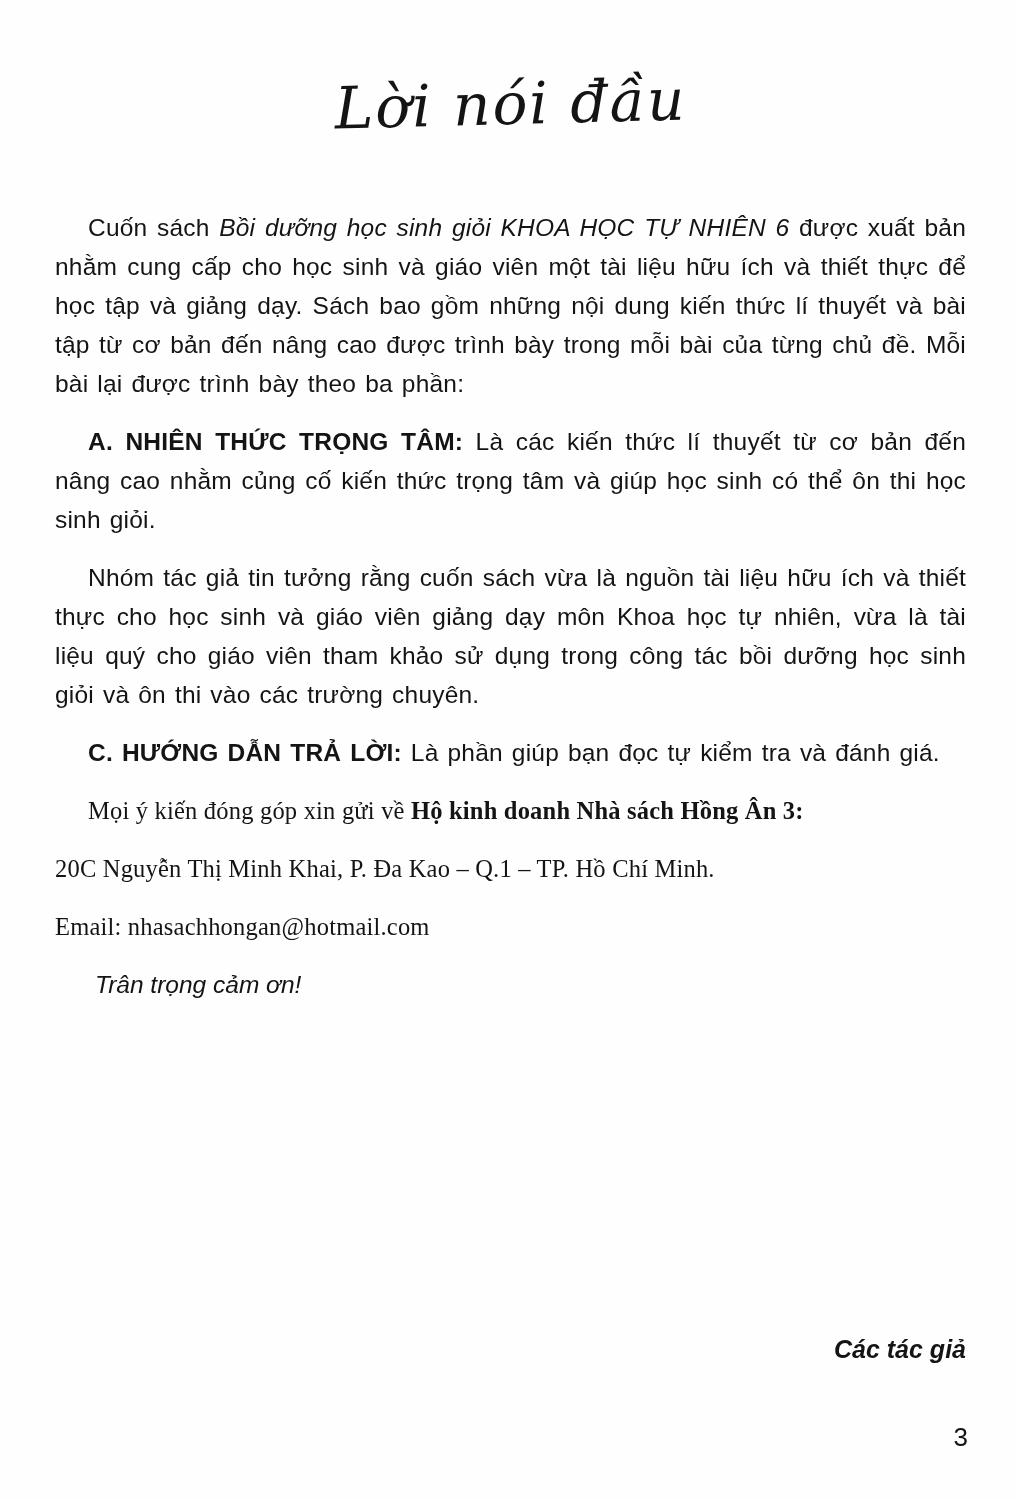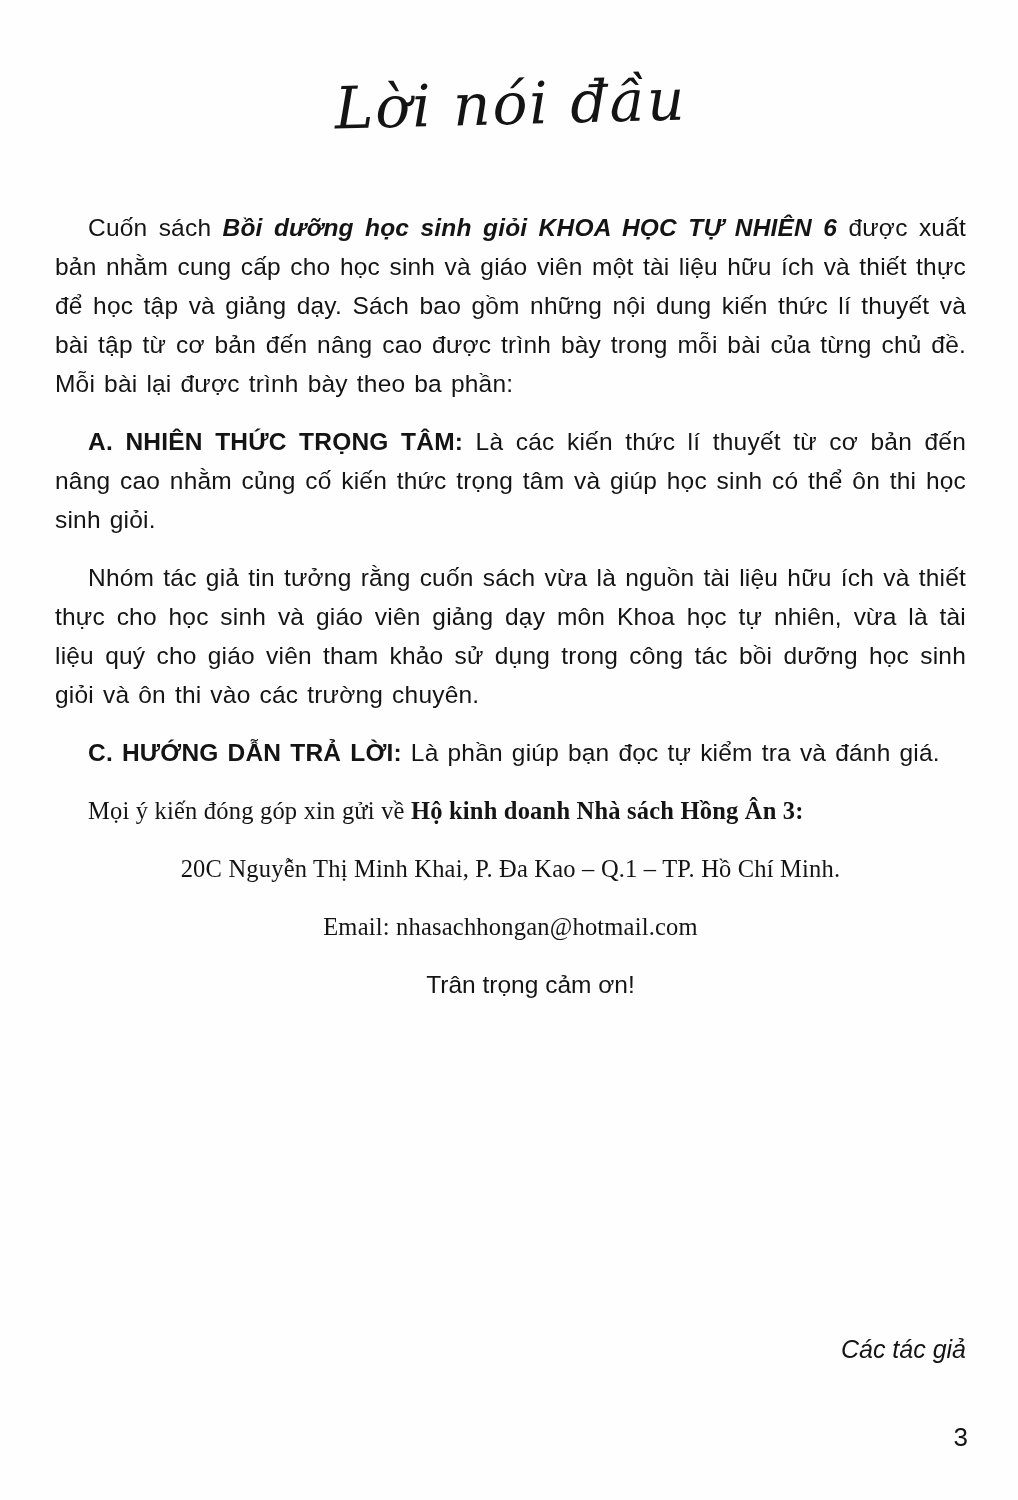"Bồi dưỡng học sinh giỏi" .book-em { font-weight: bold -> normal }
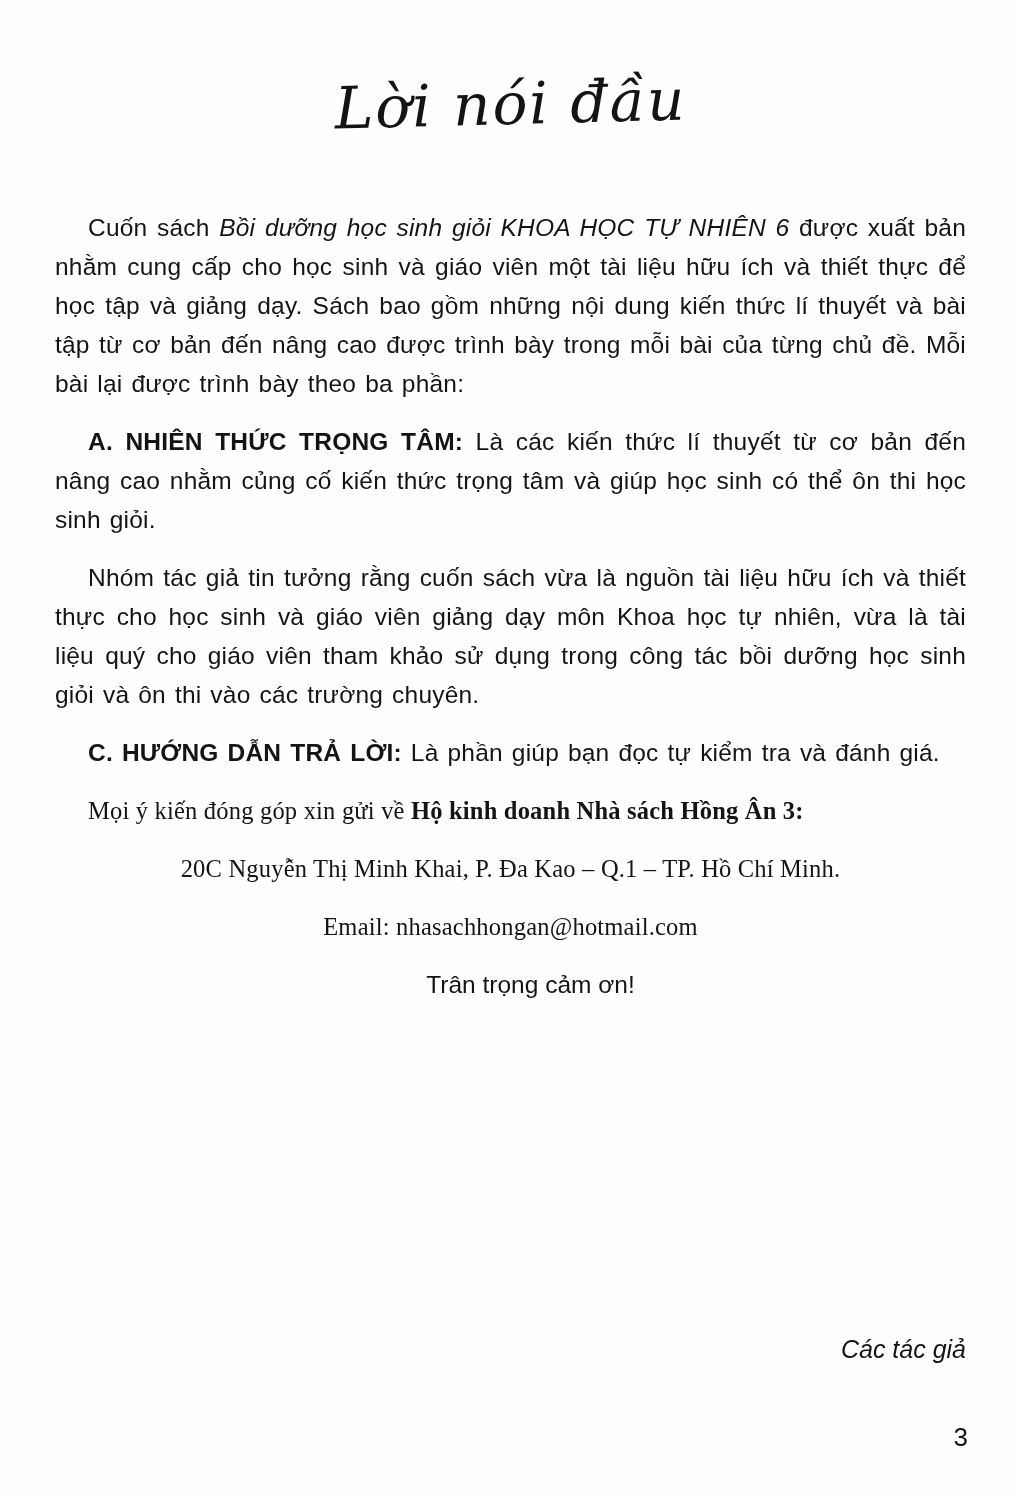"20C Nguyễn Thị Minh Khai," .centered { text-align: center -> none }
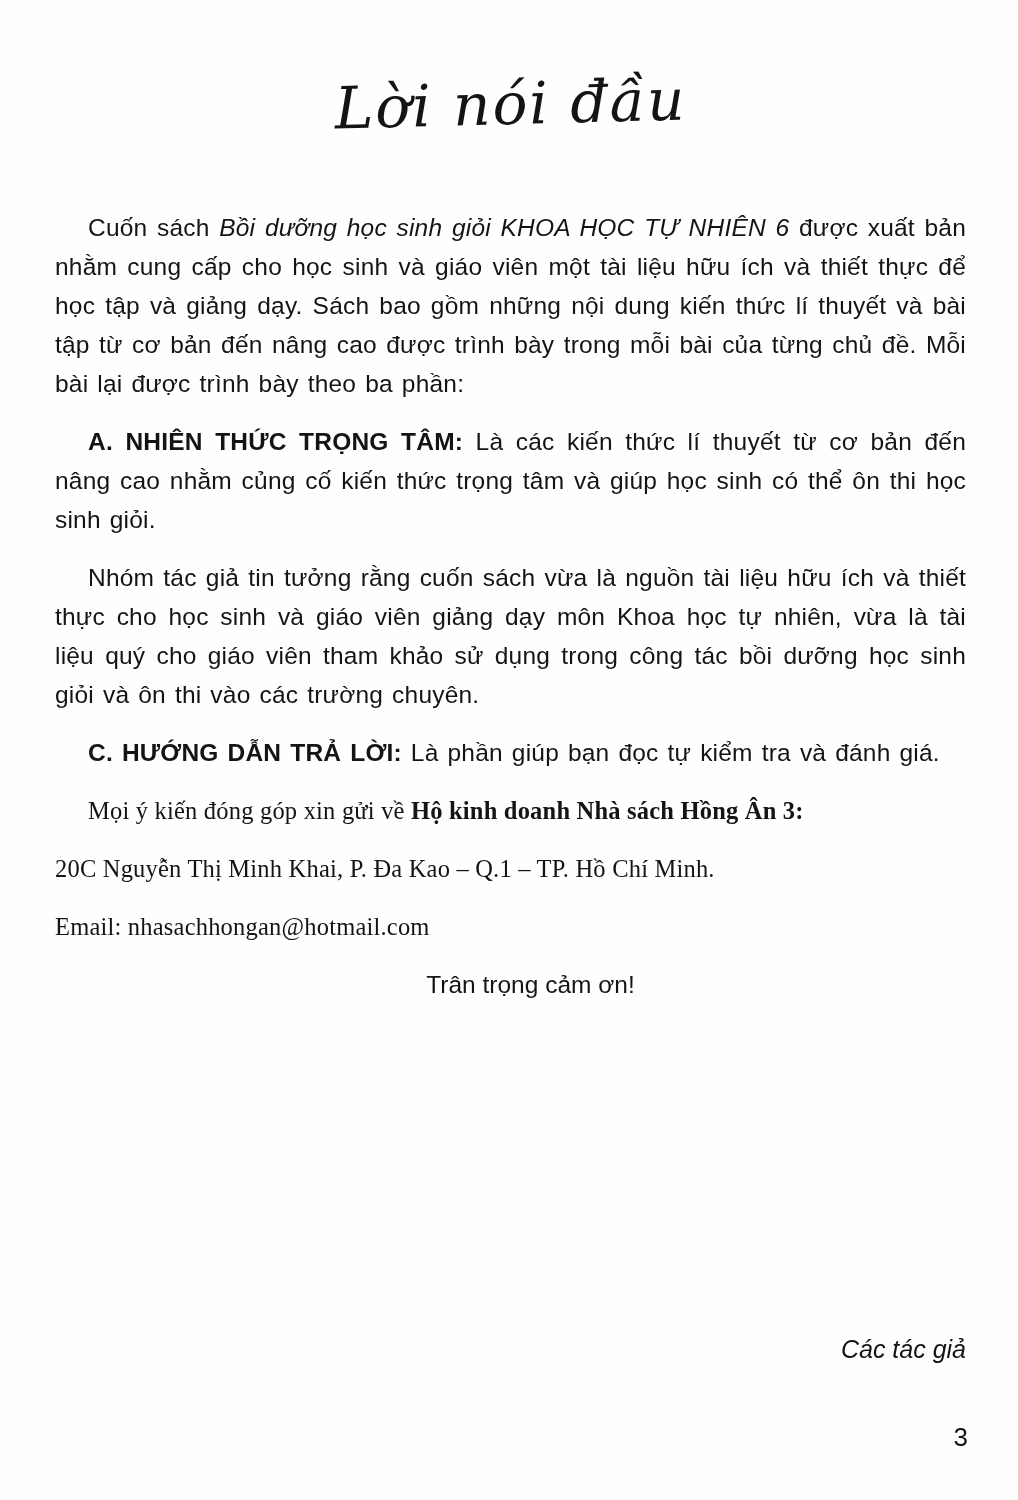"Trân trọng cảm ơn!" .thanks { font-style: none -> italic; text-align: center -> none }
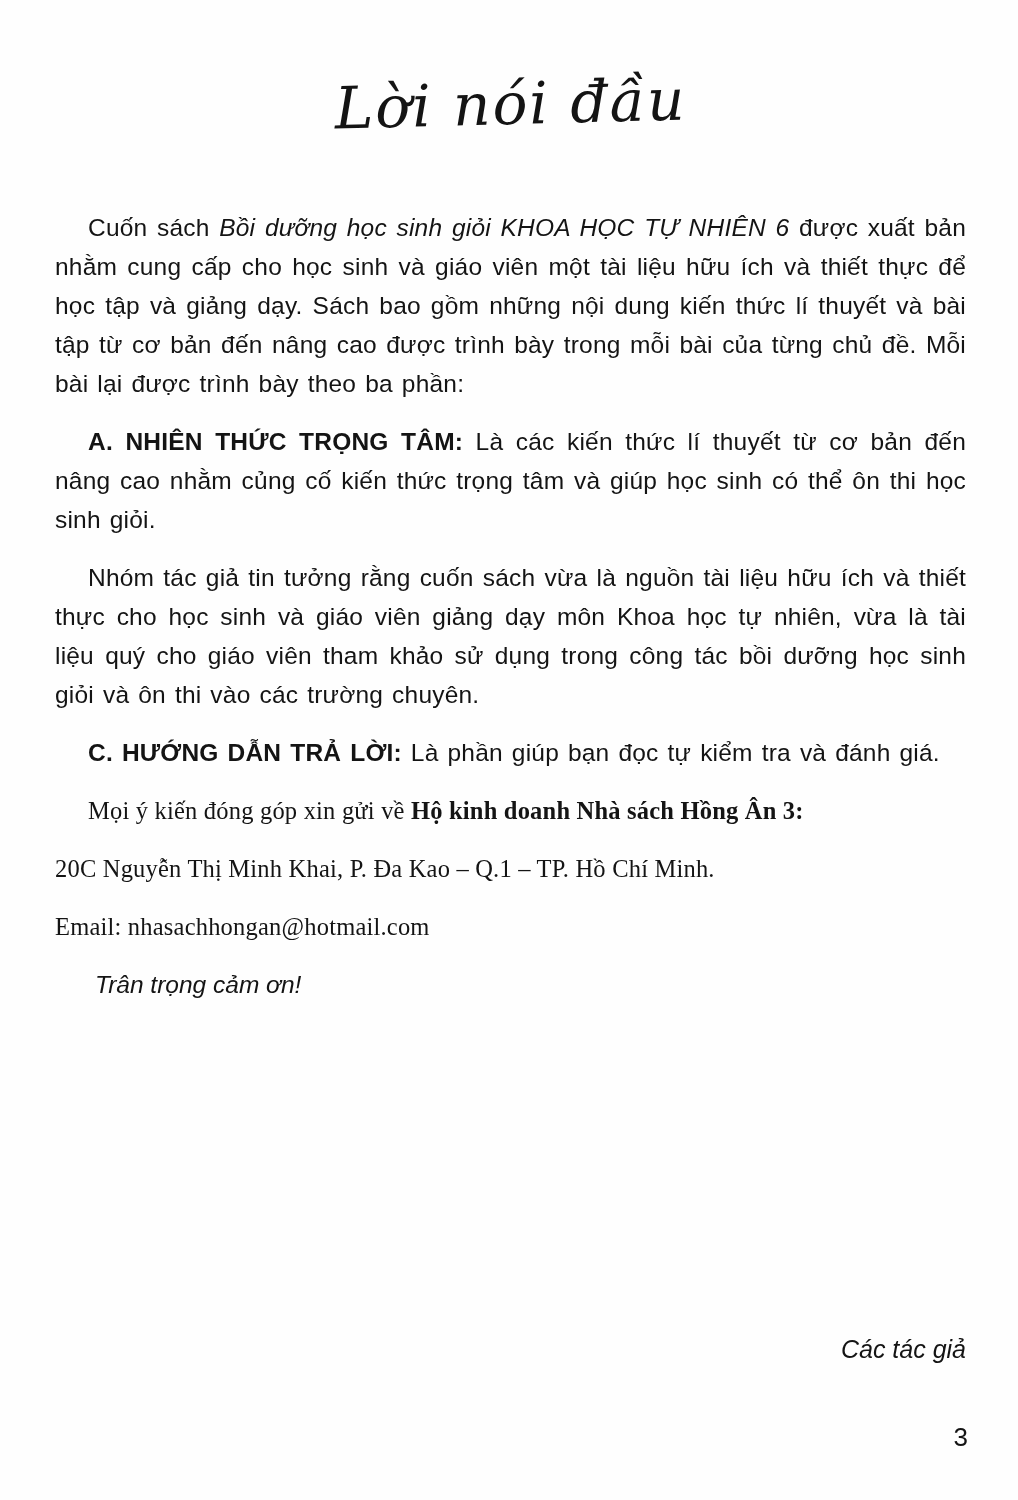"Các tác giả" .signature { font-weight: normal -> bold }
